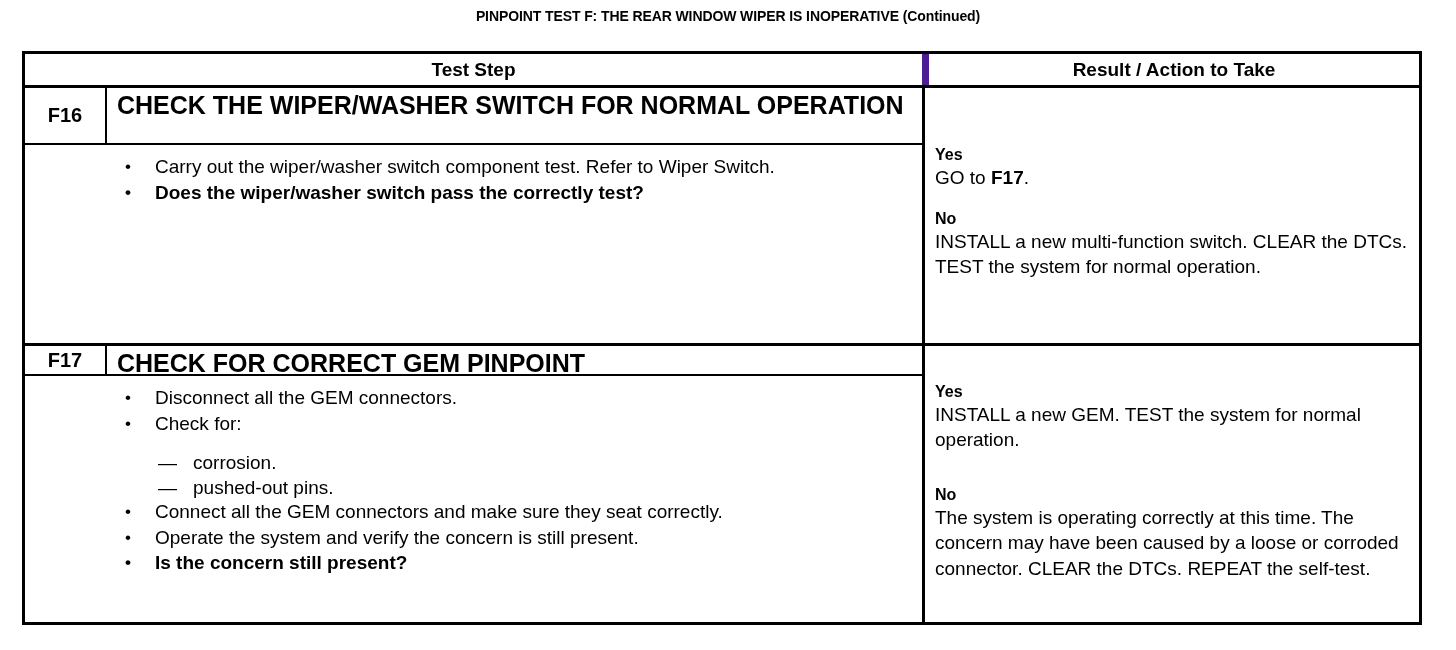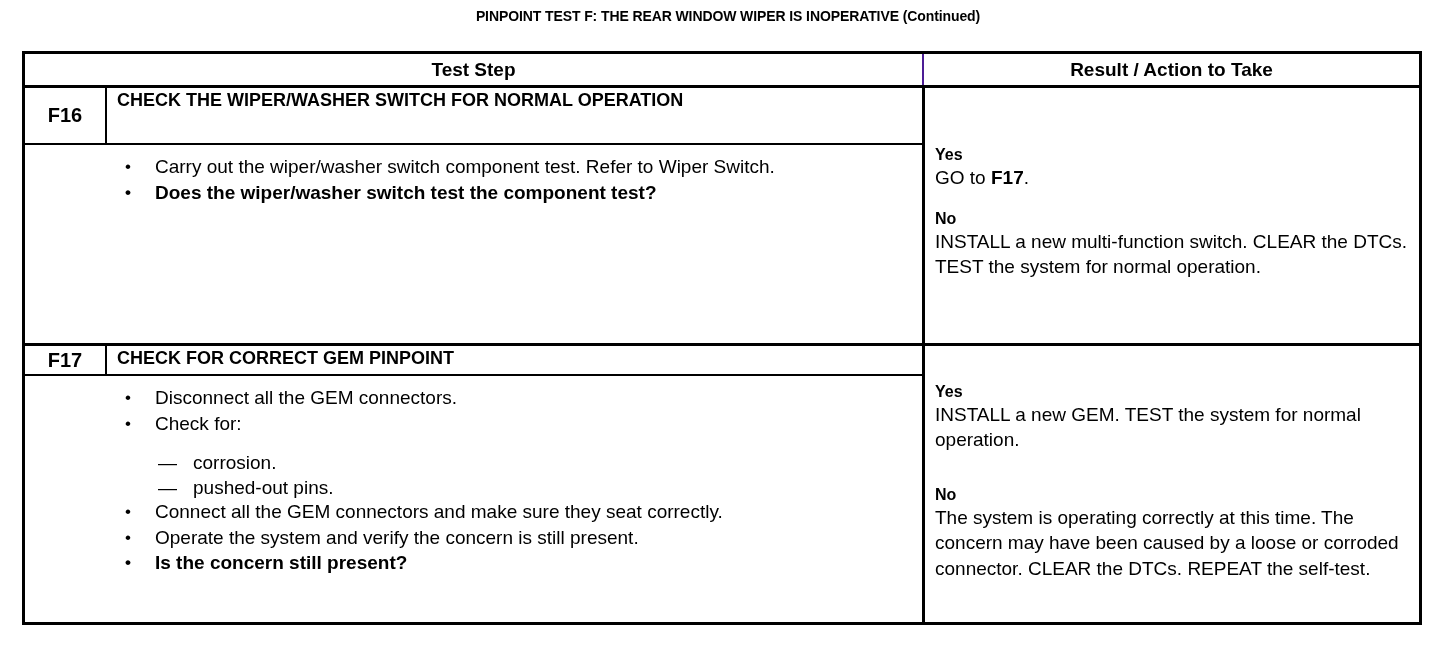"Result / Action to Take" .col-result { border-left: 2px solid #4c1d95 -> 7px solid #4c1d95 }
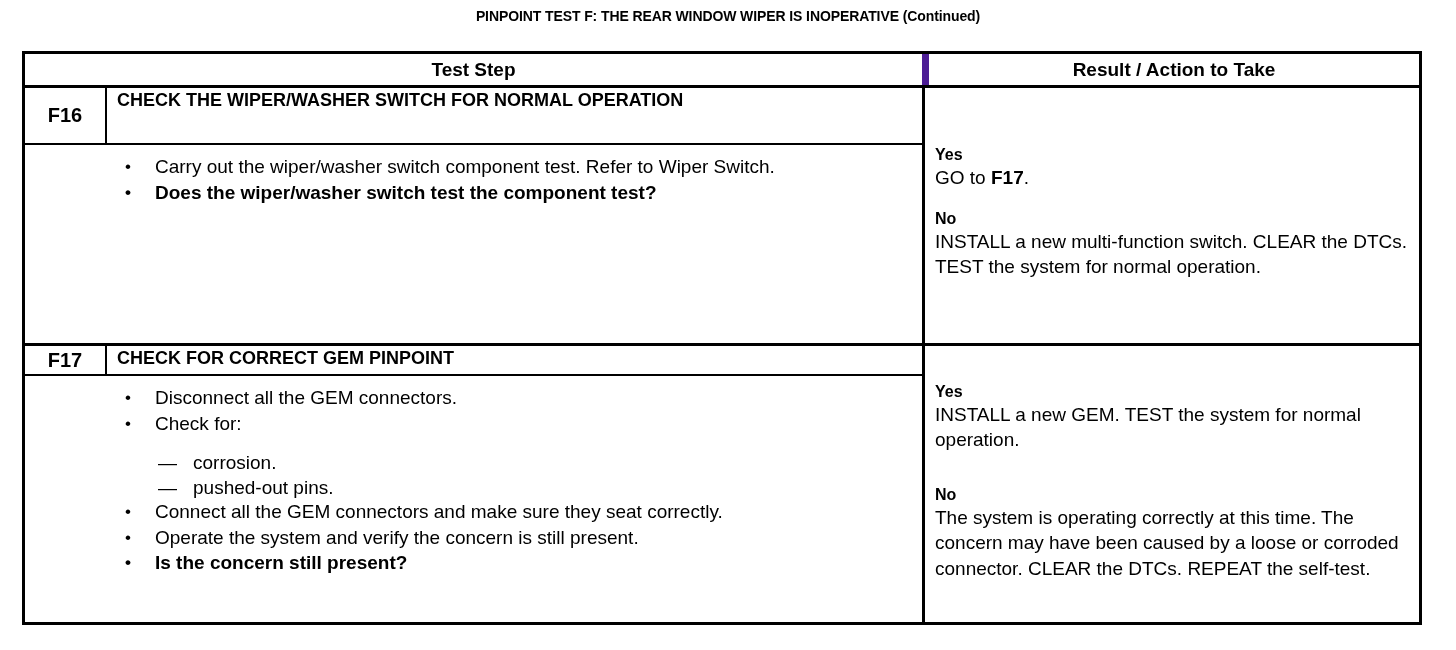"CHECK THE WIPER/WASHER SWITCH FOR" .step-title { font-size: 18px -> 25px }
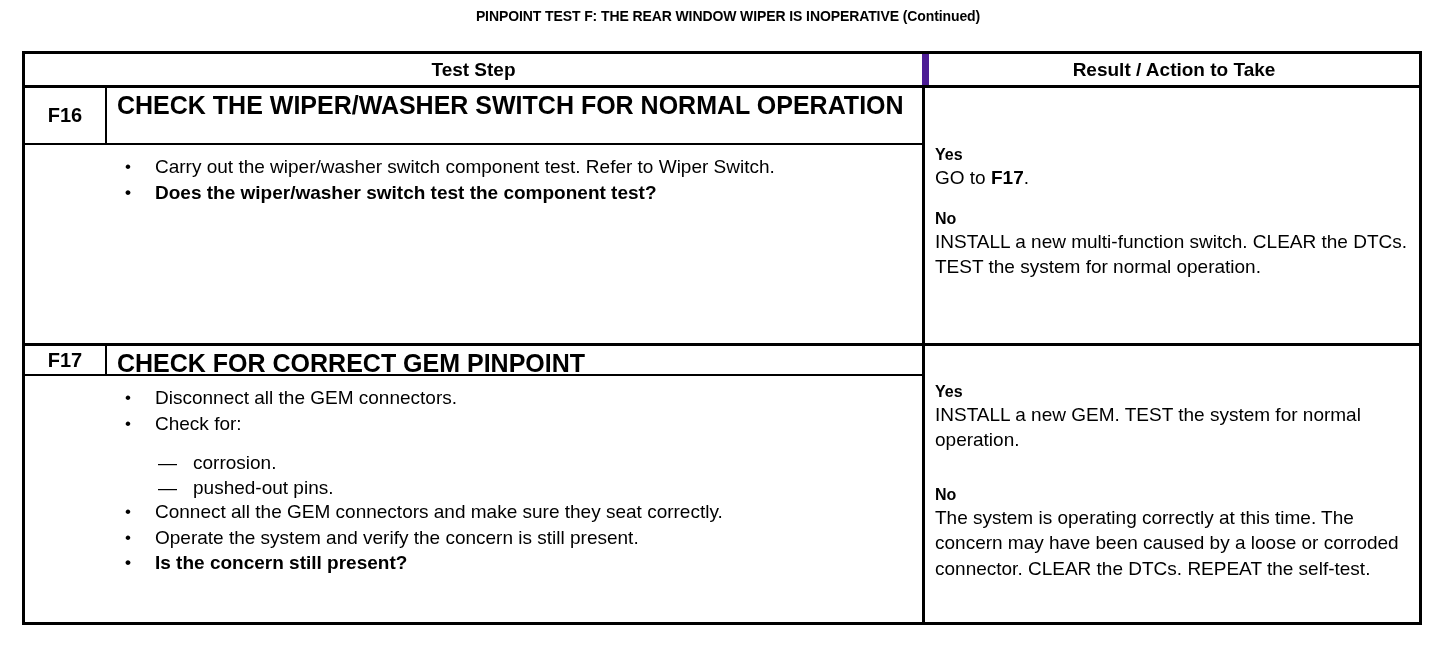"Does the wiper/washer switch test" span.txt { text: test the component -> pass the correctly }
